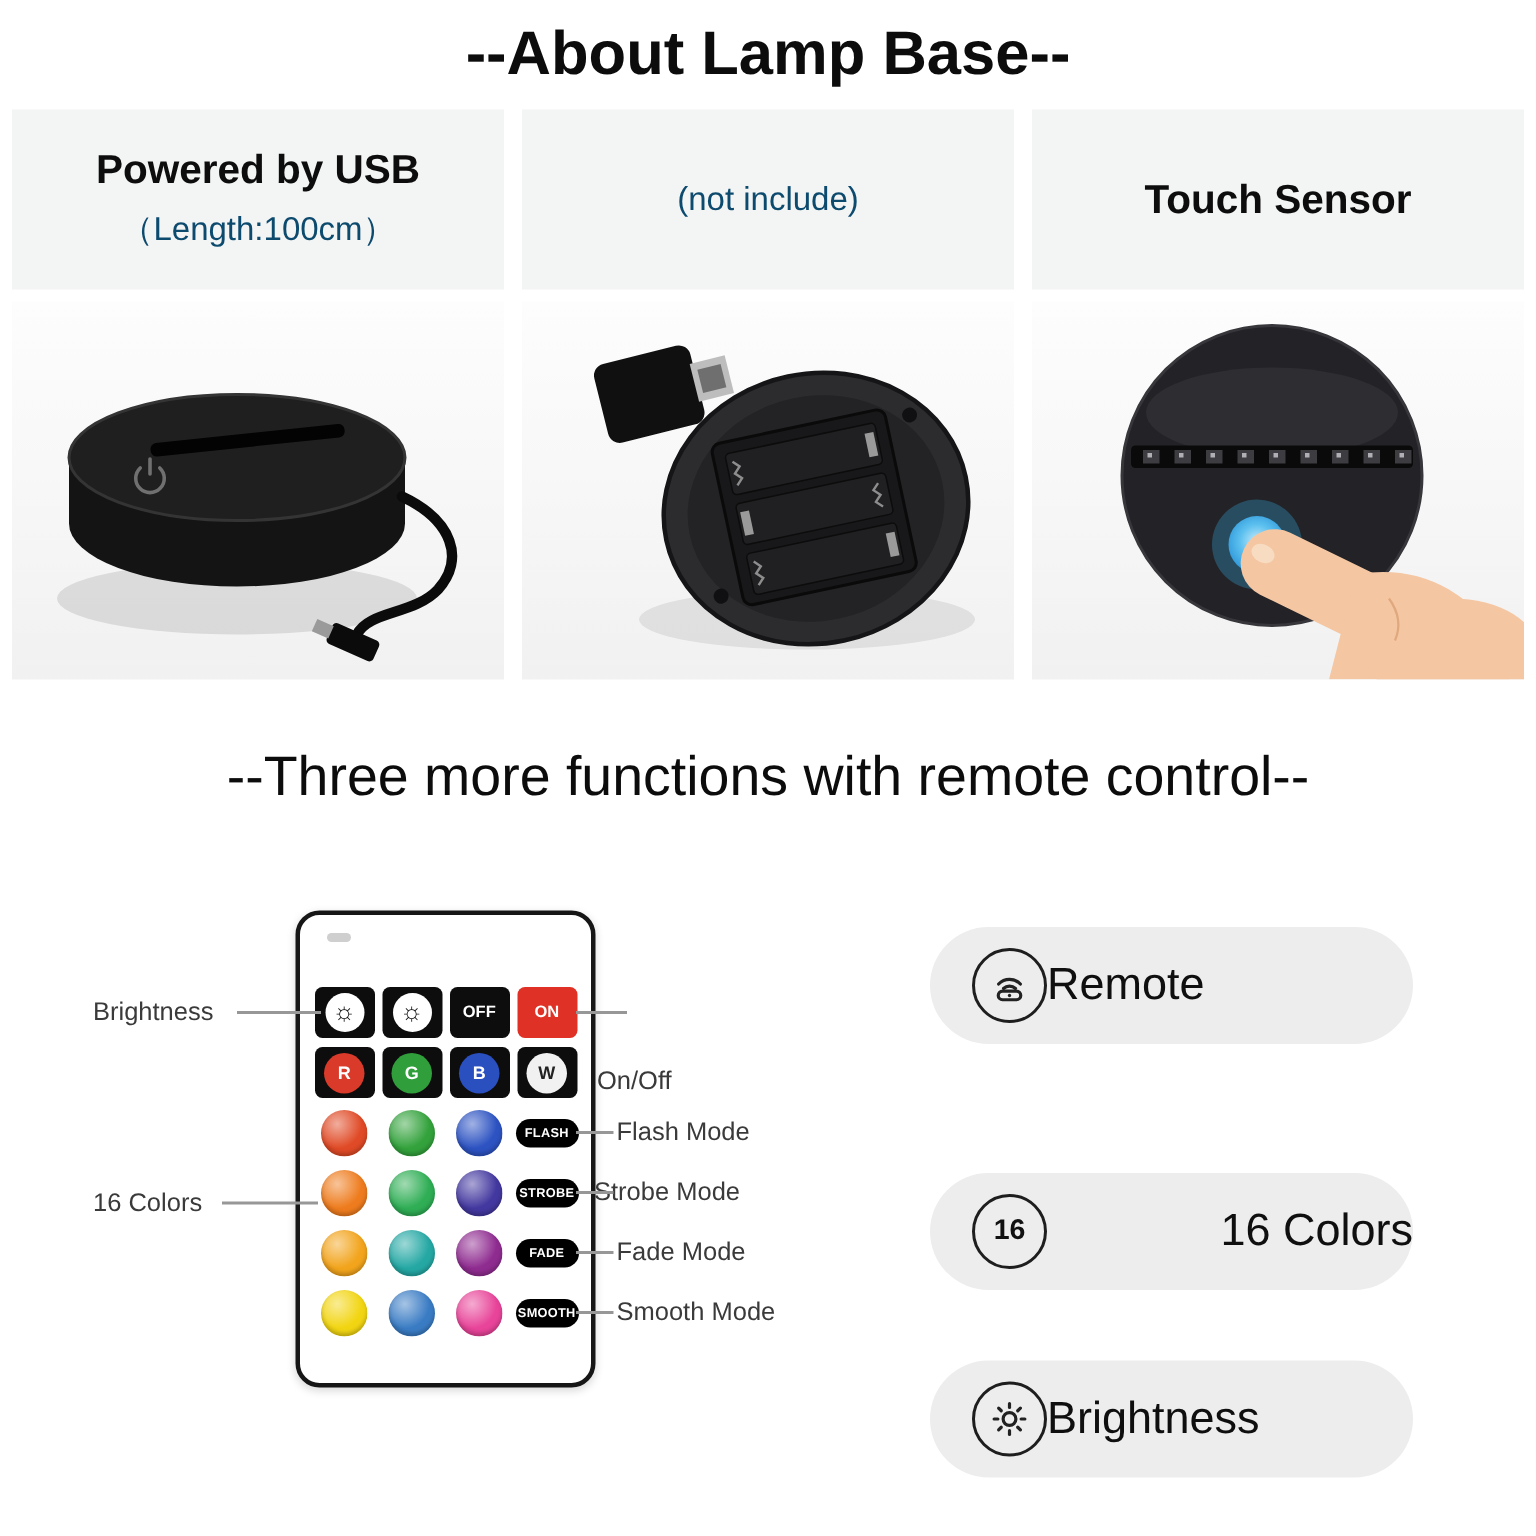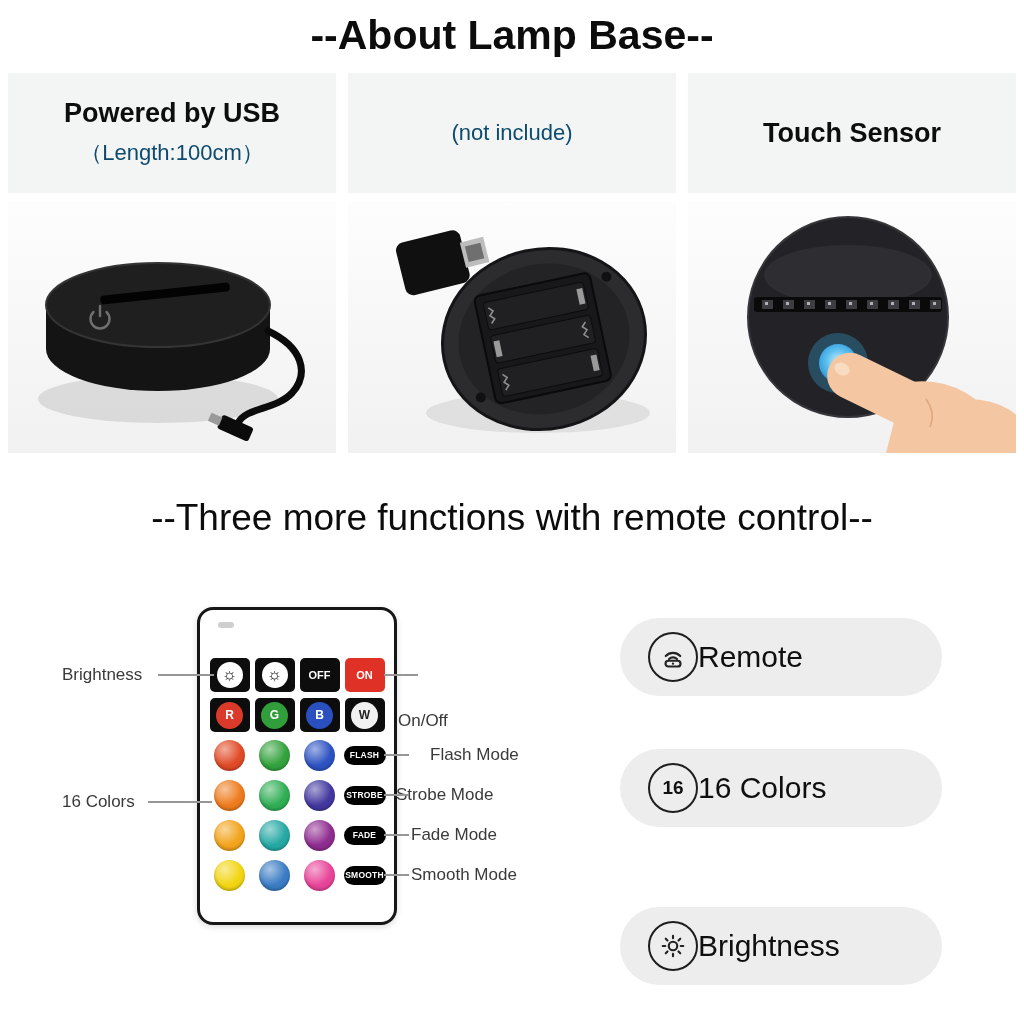"Flash Mode" div.callout-label { left: 430px -> 411px }
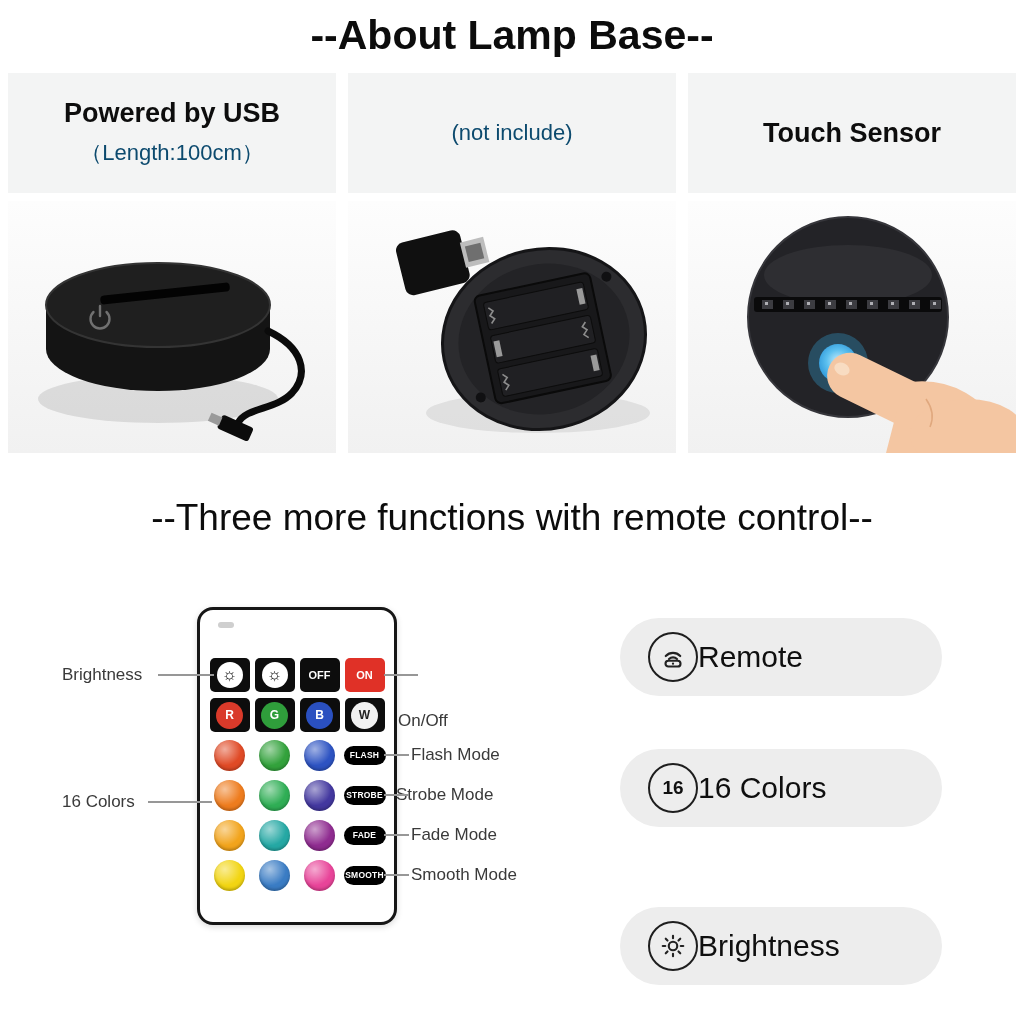"16" div.pill { justify-content: none -> space-between; top: 164px -> 197px }
